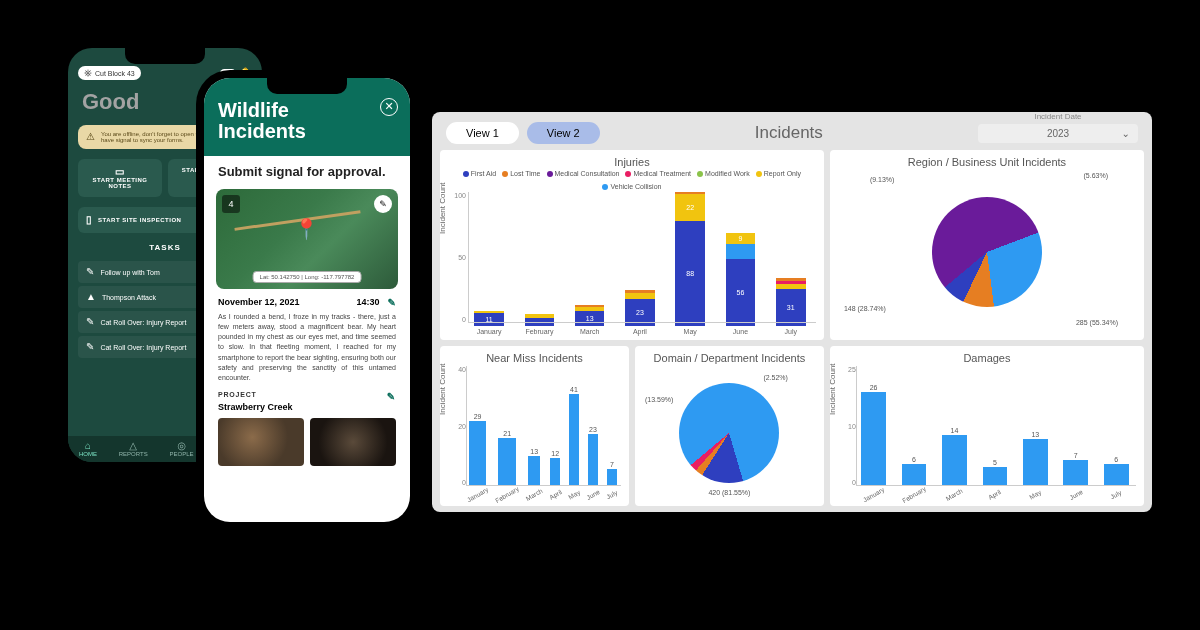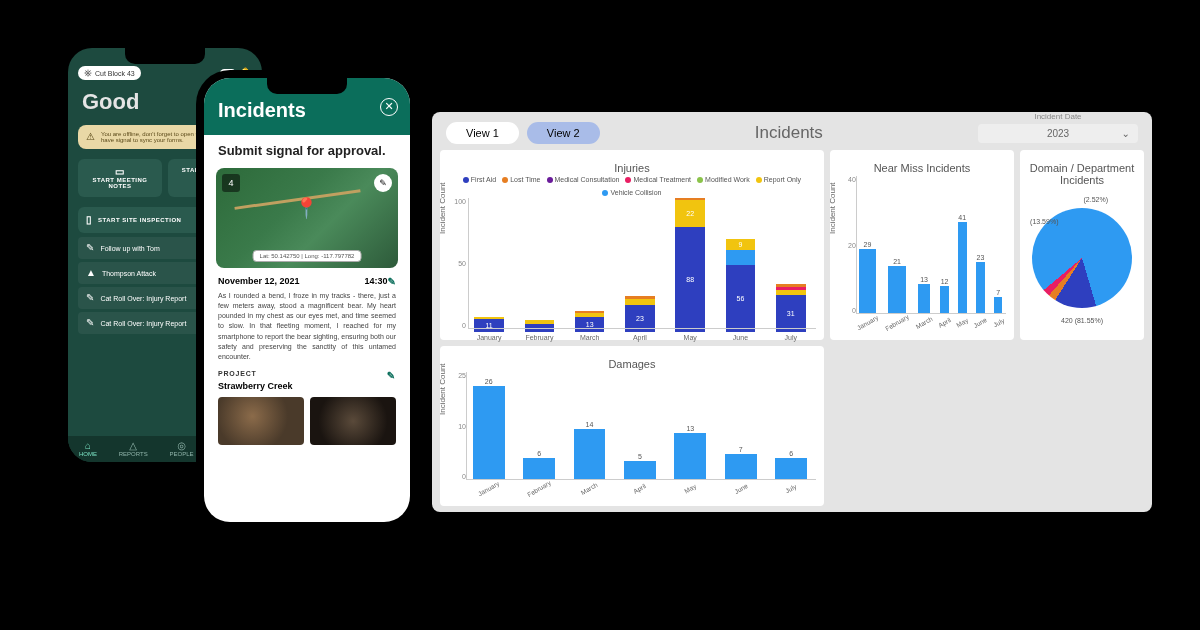"Good" .pa-greeting { color: #e5e5e5 -> #a3a3a3 }
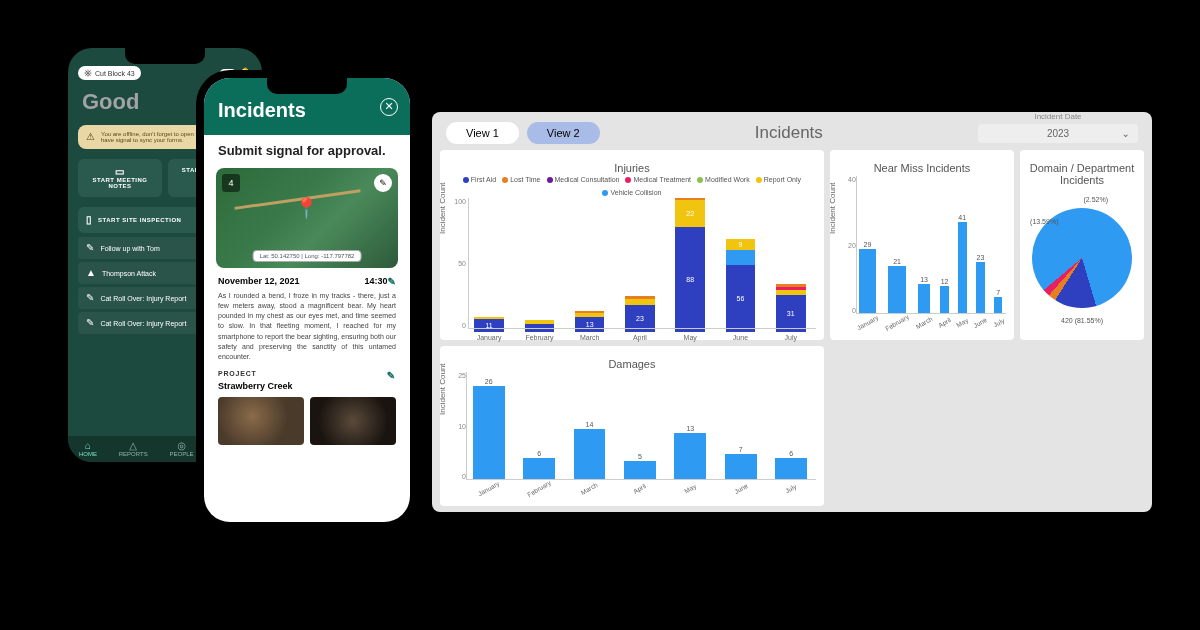"Wildlife" div.pb-title { html: none -> <div>Wildlife</div> }
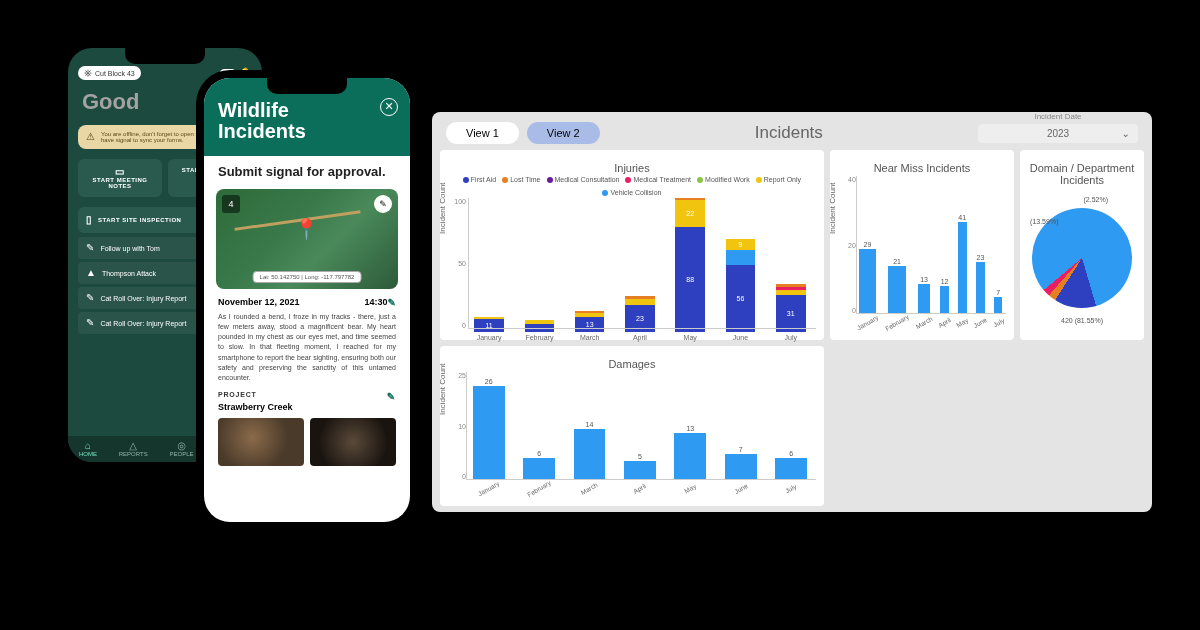"Injuries" .panel { padding: 12px 8px -> 6px 8px }
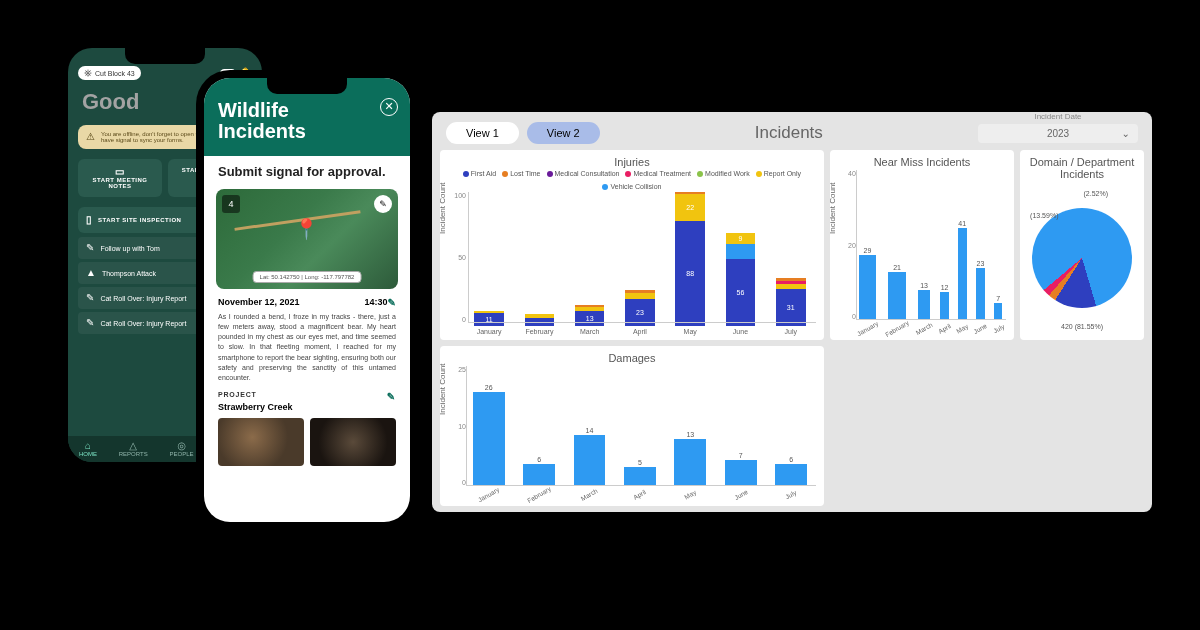"Region / Business Unit Incidents" div.panel { html: none -> <div> <div>Region / Business Unit Incidents</div> <div> <div></div> <div>285 (55.34%)</div> <div>148 (28.74%)</div> <div>(9.13%)</div> <div>(5.63%)</div> </div> </div> }
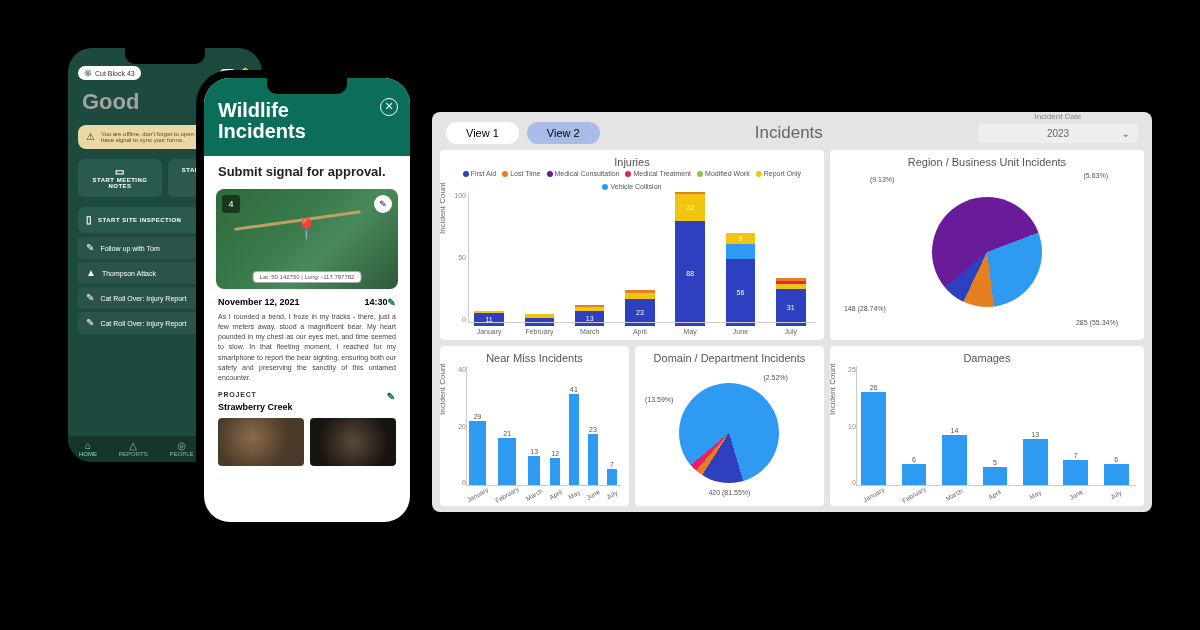"TASKS" div.pa-tasks-h { html: none -> <div>TASKS</div> }
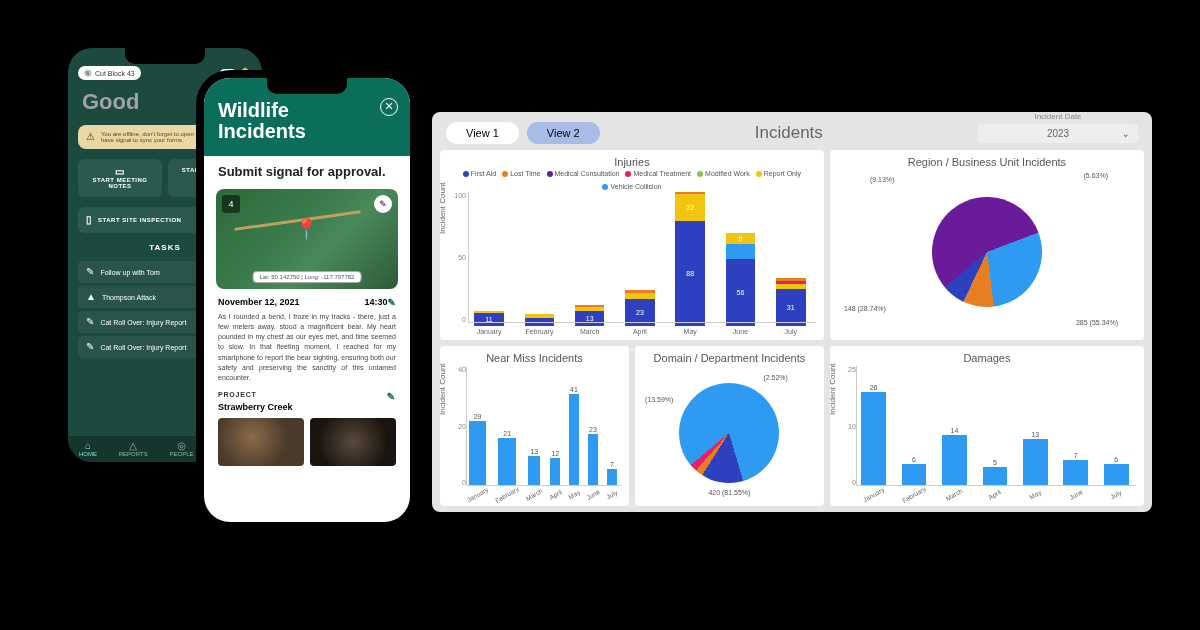"14:30" span { gap: none -> 8px }
